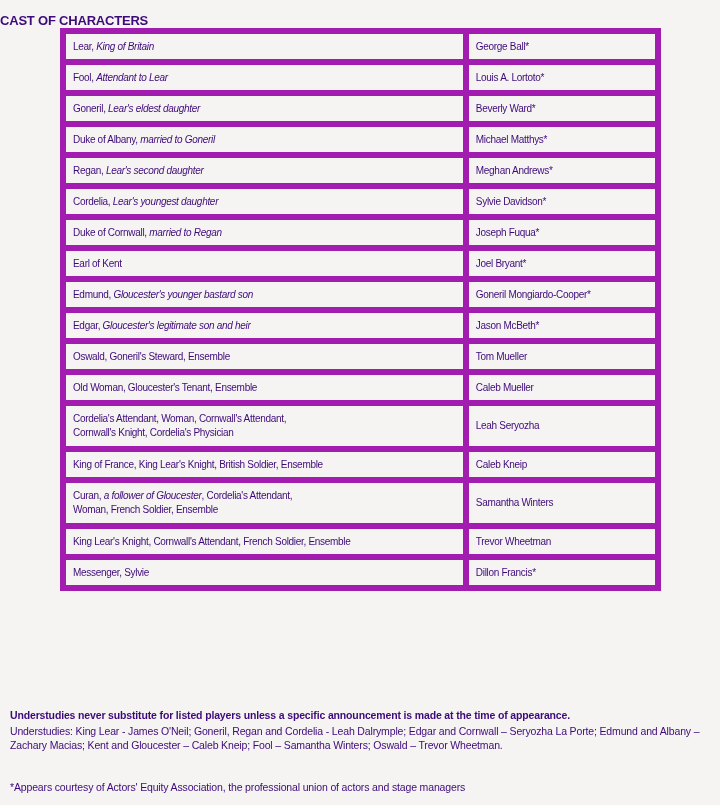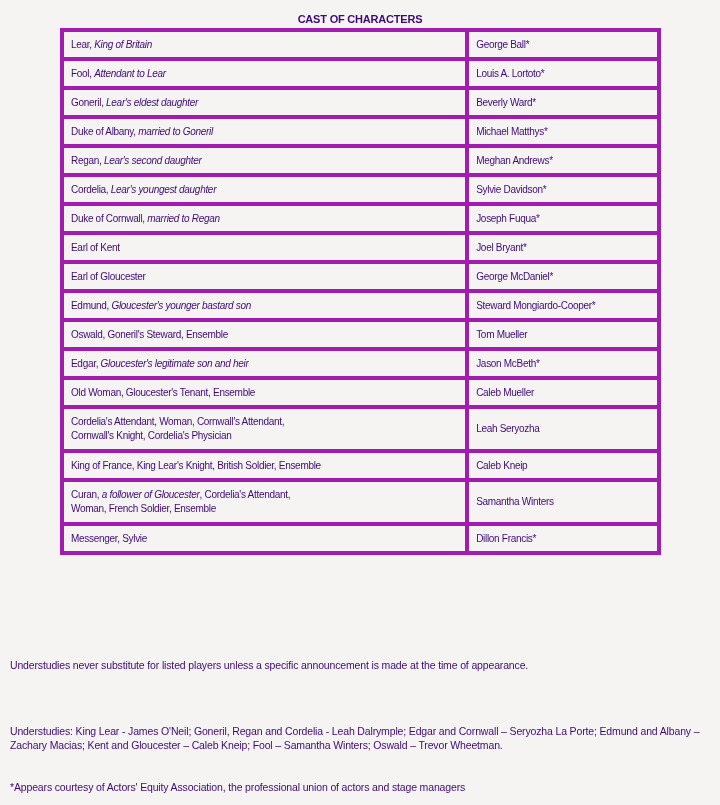"CAST OF CHARACTERS" .title { font-size: 11px -> 13px; text-align: center -> none }
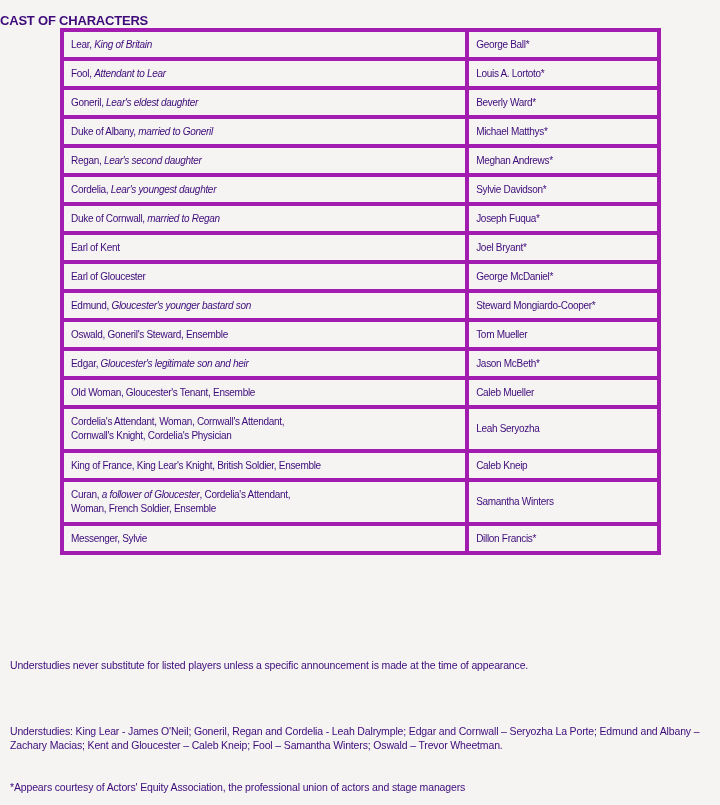"Lear, King of Britain" table.cast td { border: 4px solid #a21caf -> 6px solid #a21caf }
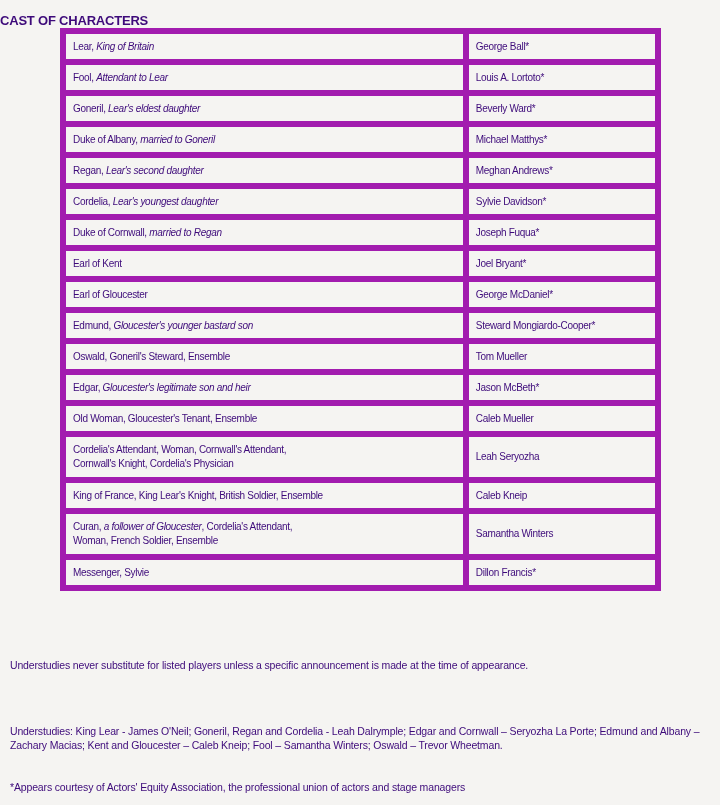"Earl of Gloucester" tr.single { html: <tr> <td>Earl of Gloucester</td> <td>George McDaniel*</td> </tr> -> none }
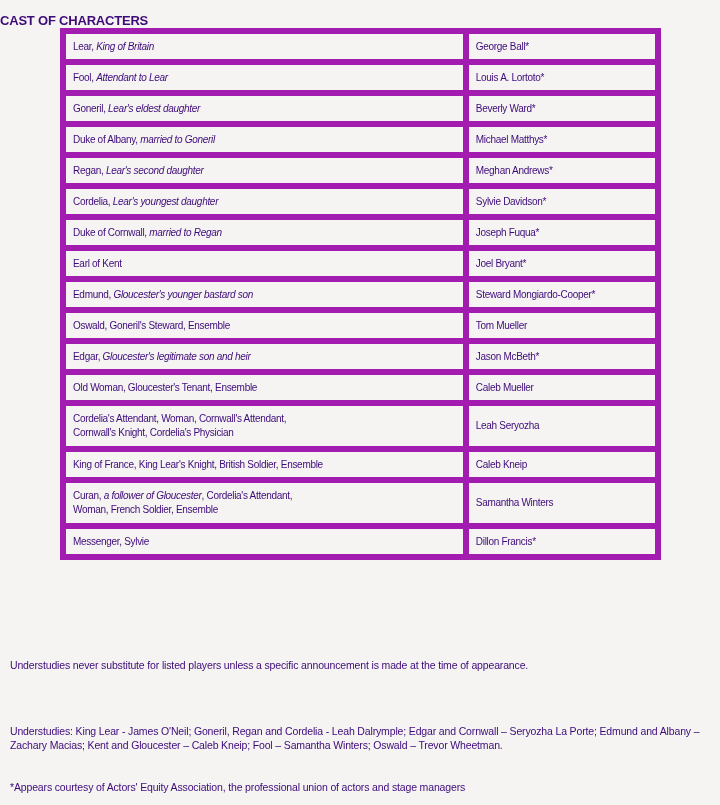"Steward Mongiardo-Cooper*" td.actor { text: Steward -> Goneril }
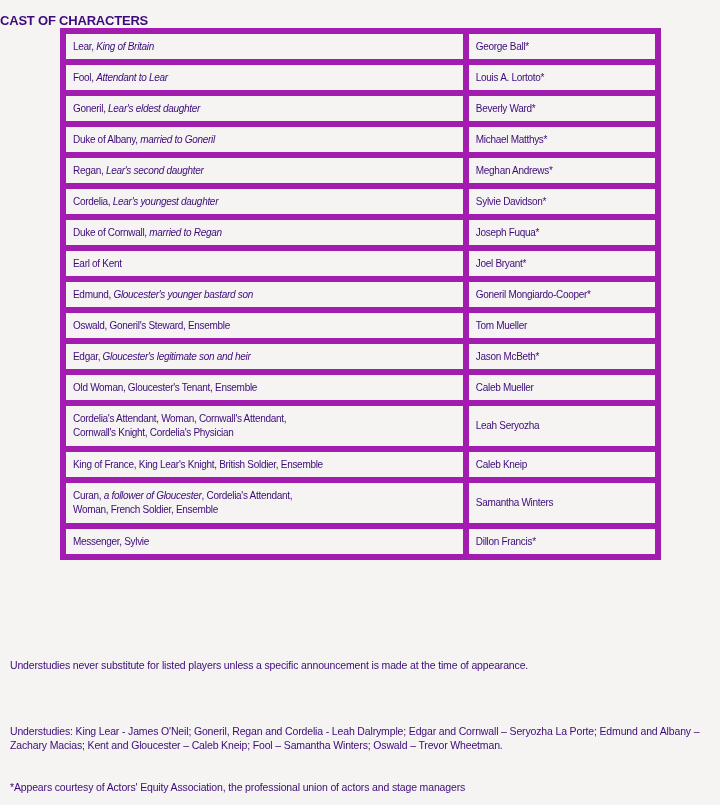"Oswald, Goneril's Steward, Ensemble" tr.single { order: before "Edgar, Gloucester's legitimate son and" -> after "Edgar, Gloucester's legitimate son and" }
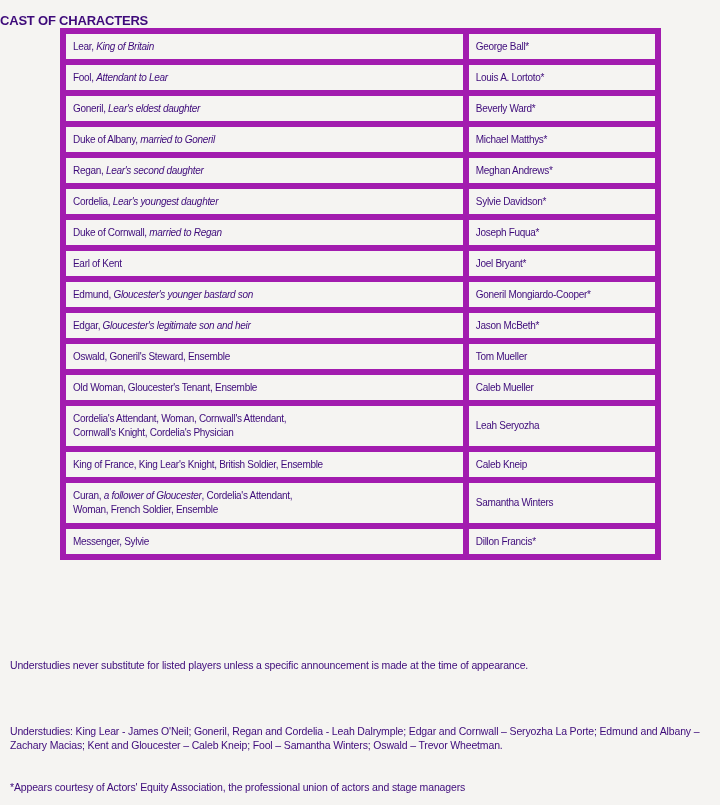"King Lear's Knight, Cornwall's" tr.single { html: none -> <tr> <td>King Lear's Knight, Cornwall's Attendant, French Soldier, Ensemble</td> <td>Trevor Wheetman</td> </tr> }
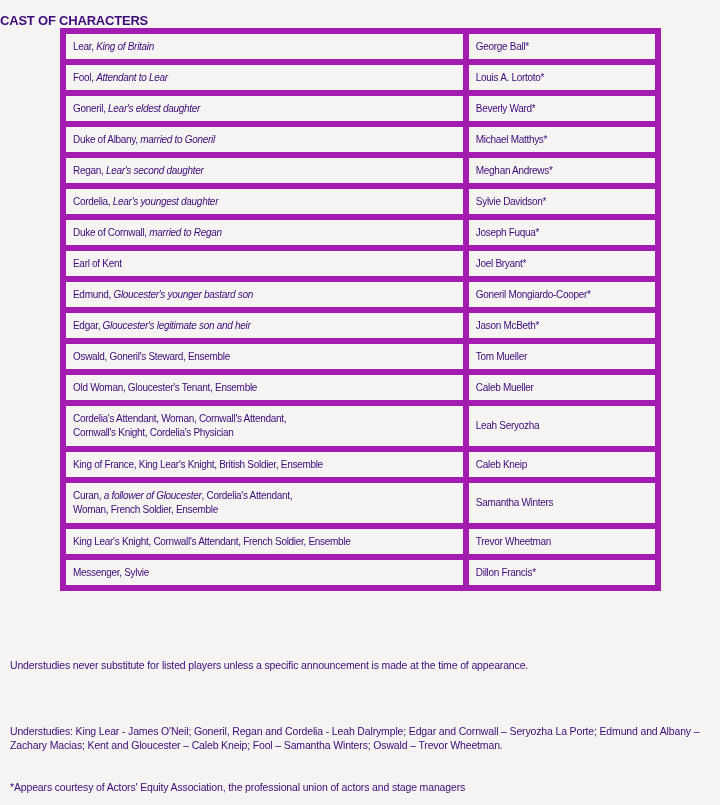"Understudies never substitute for listed" .n1 { font-weight: none -> bold; top: 658px -> 708px }
